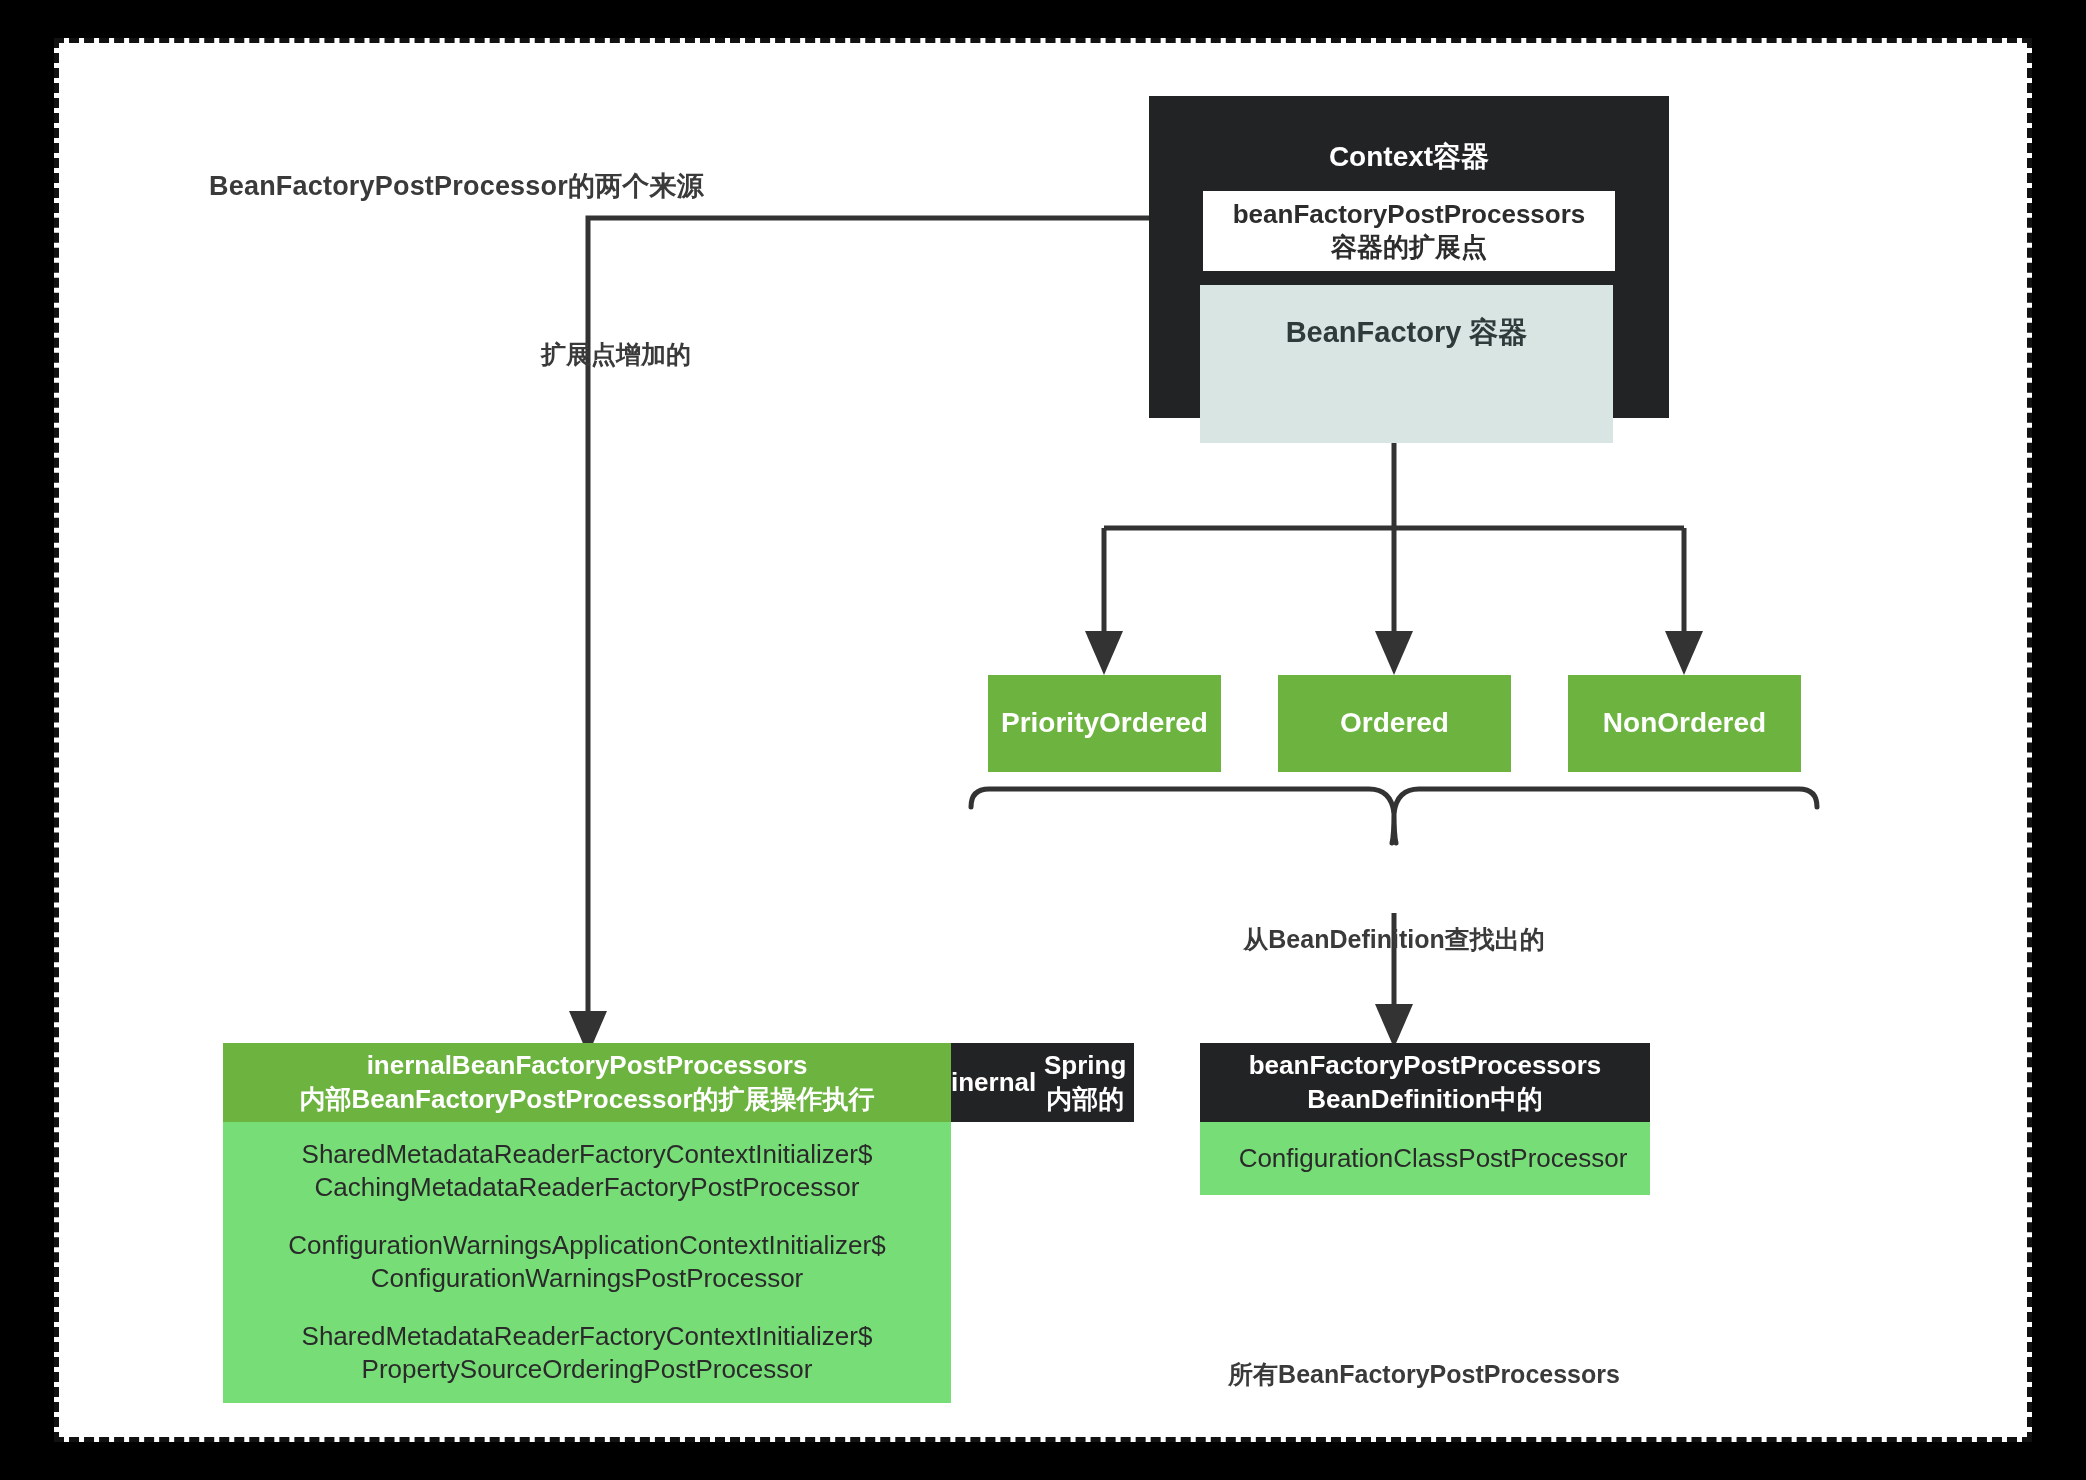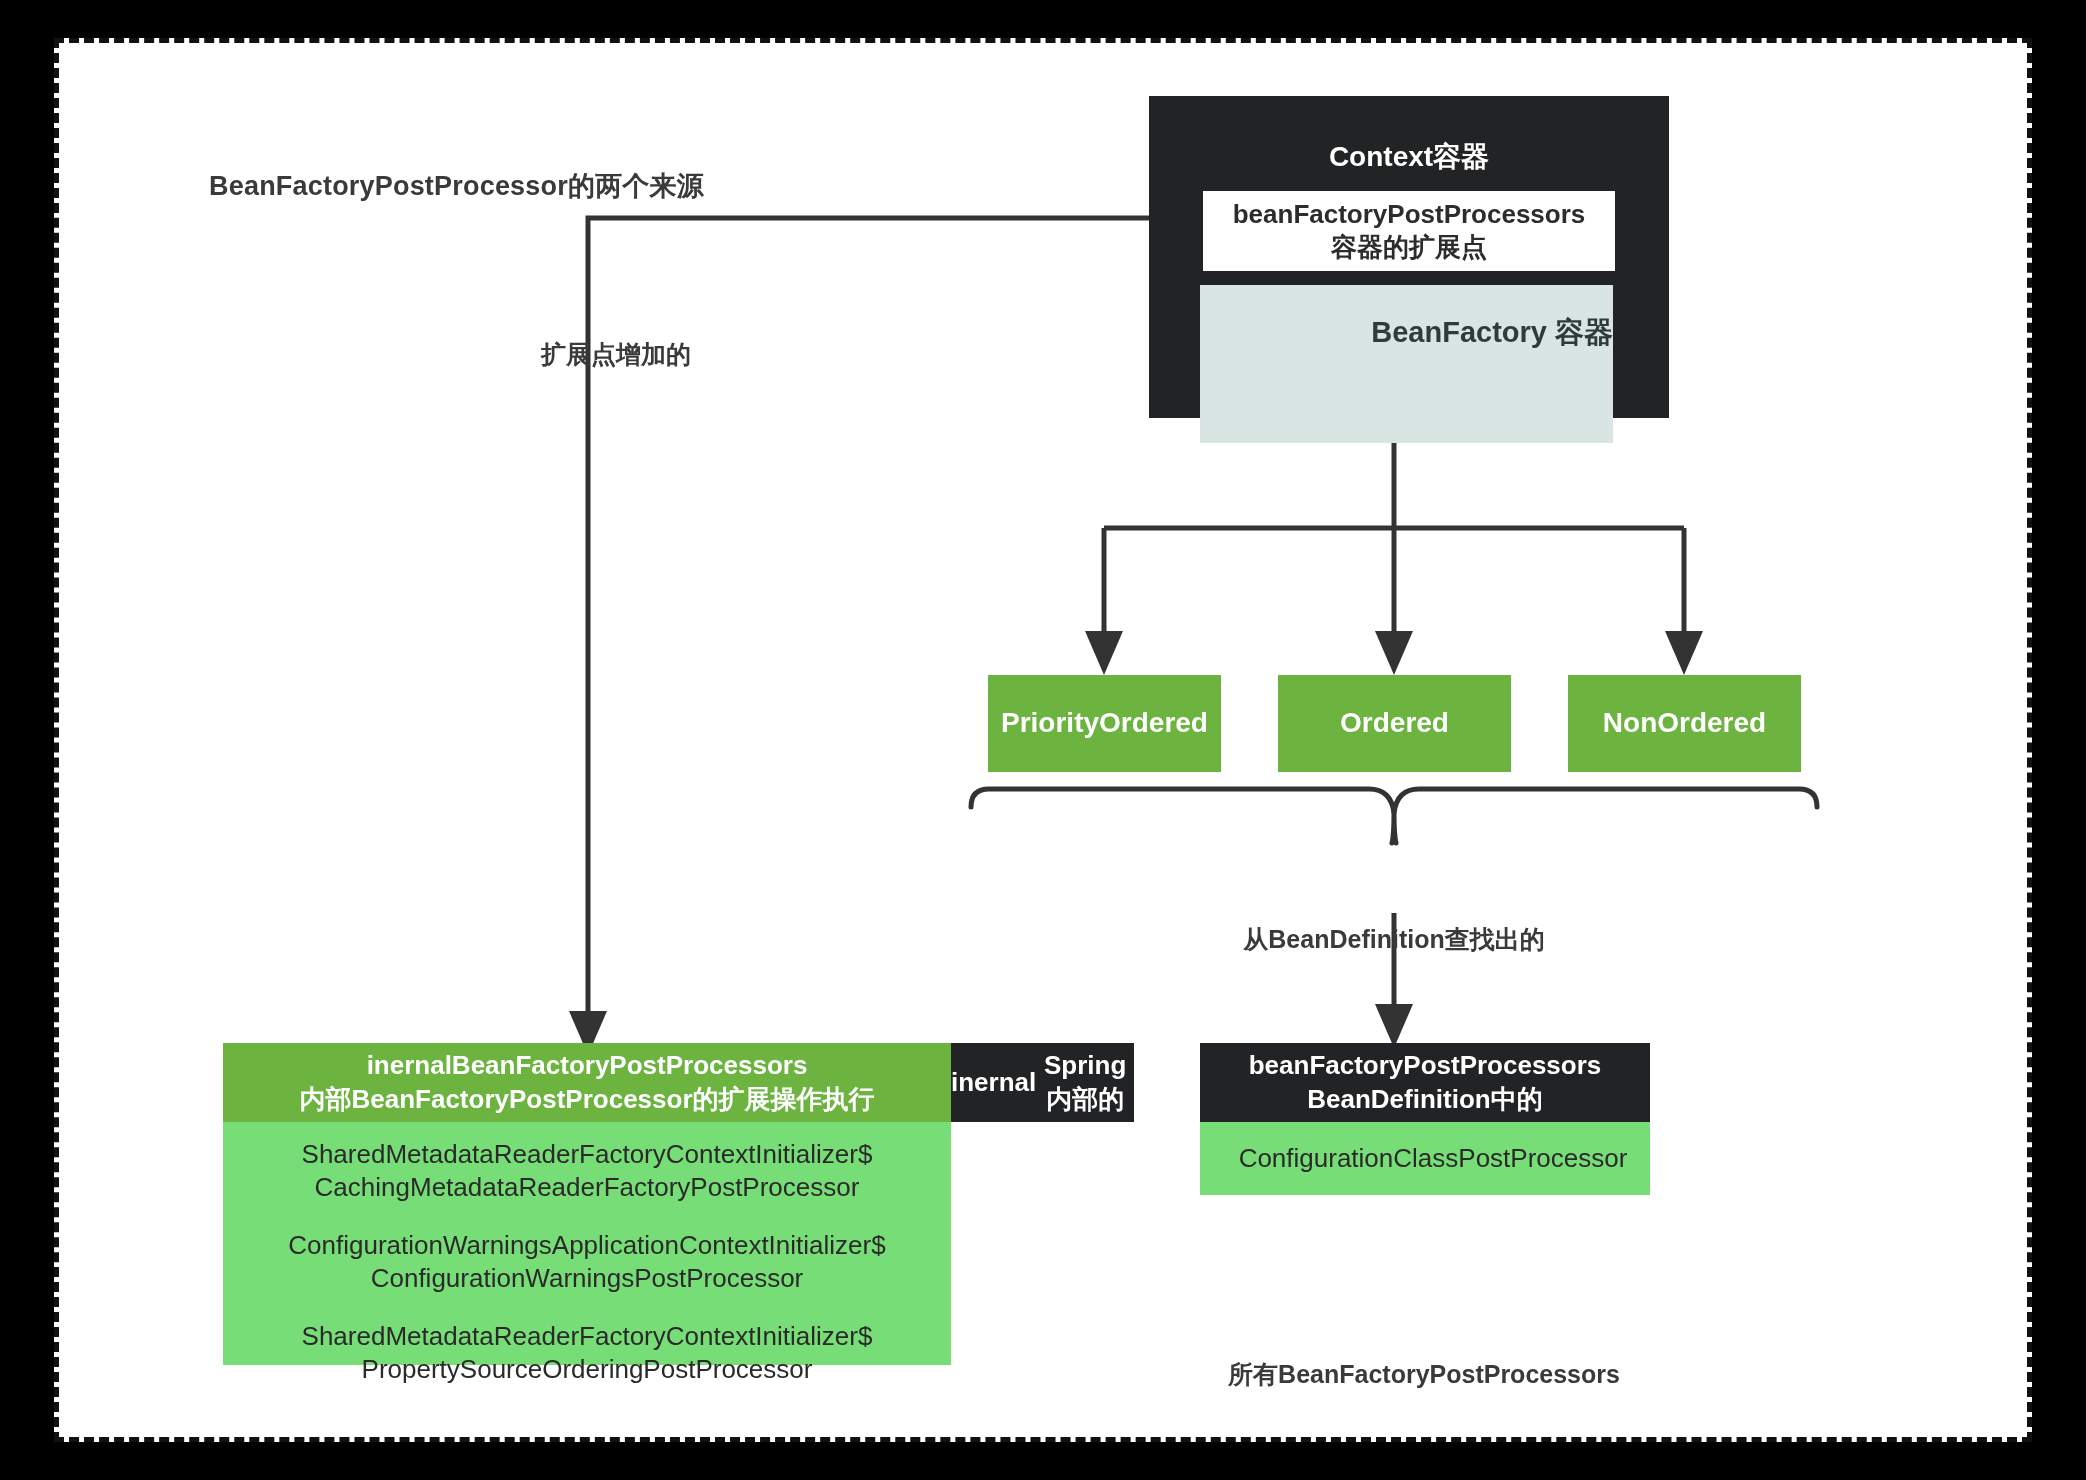"BeanFactory 容器" .bf-title { text-align: right -> center }
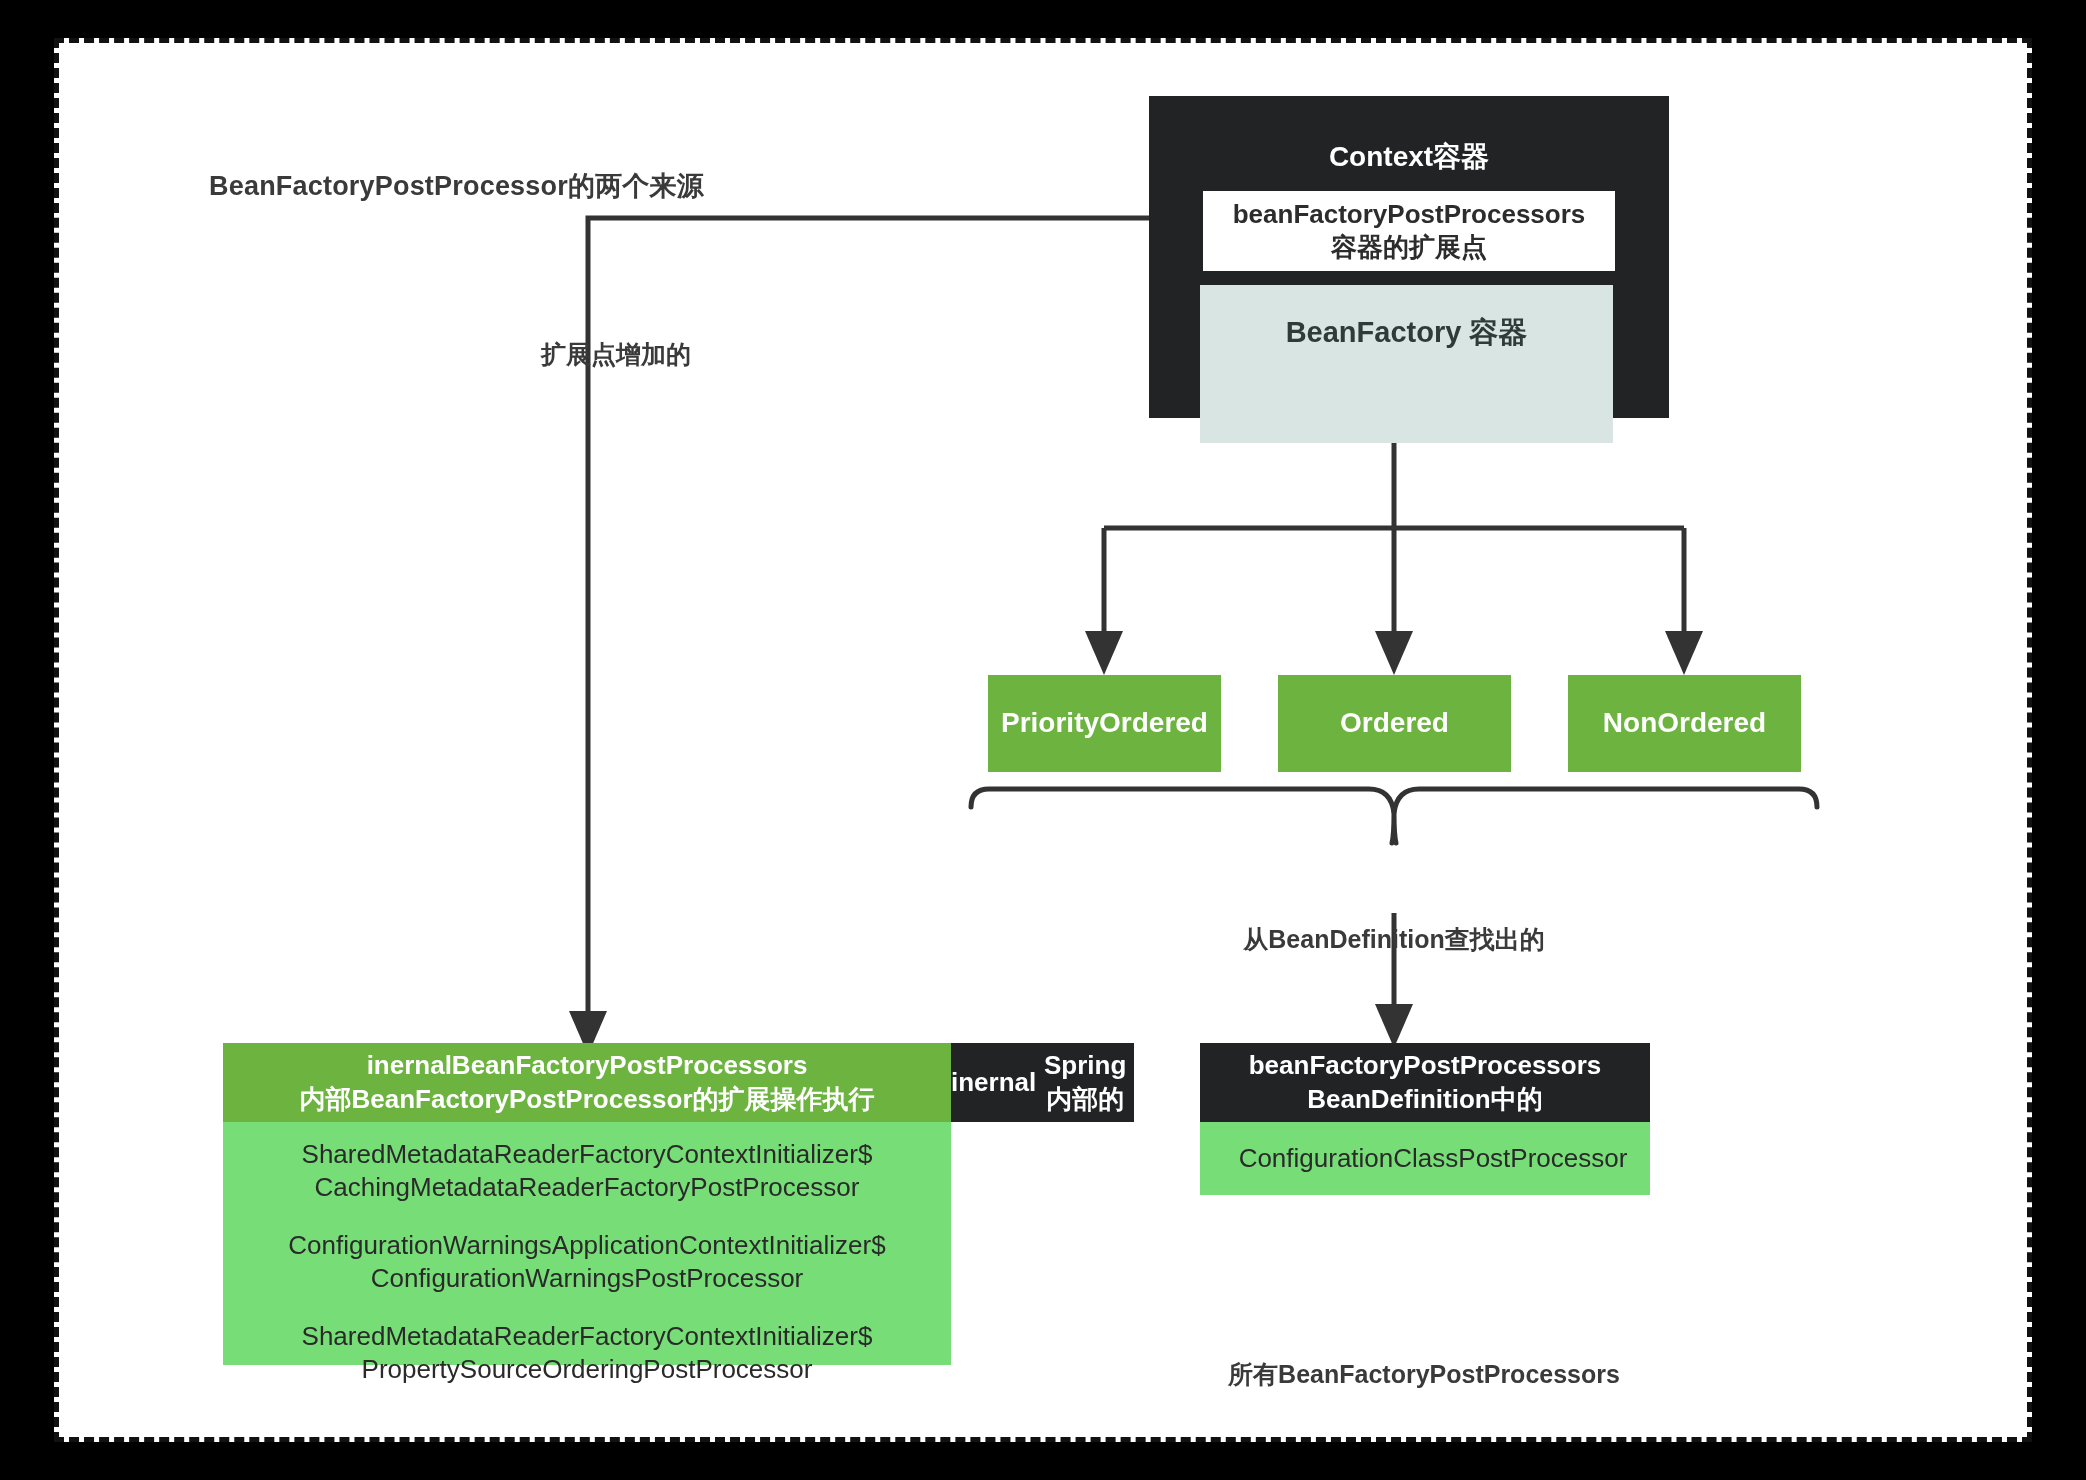"inernalBeanFactoryPostProcessors" div.abs { height: 322px -> 360px }
